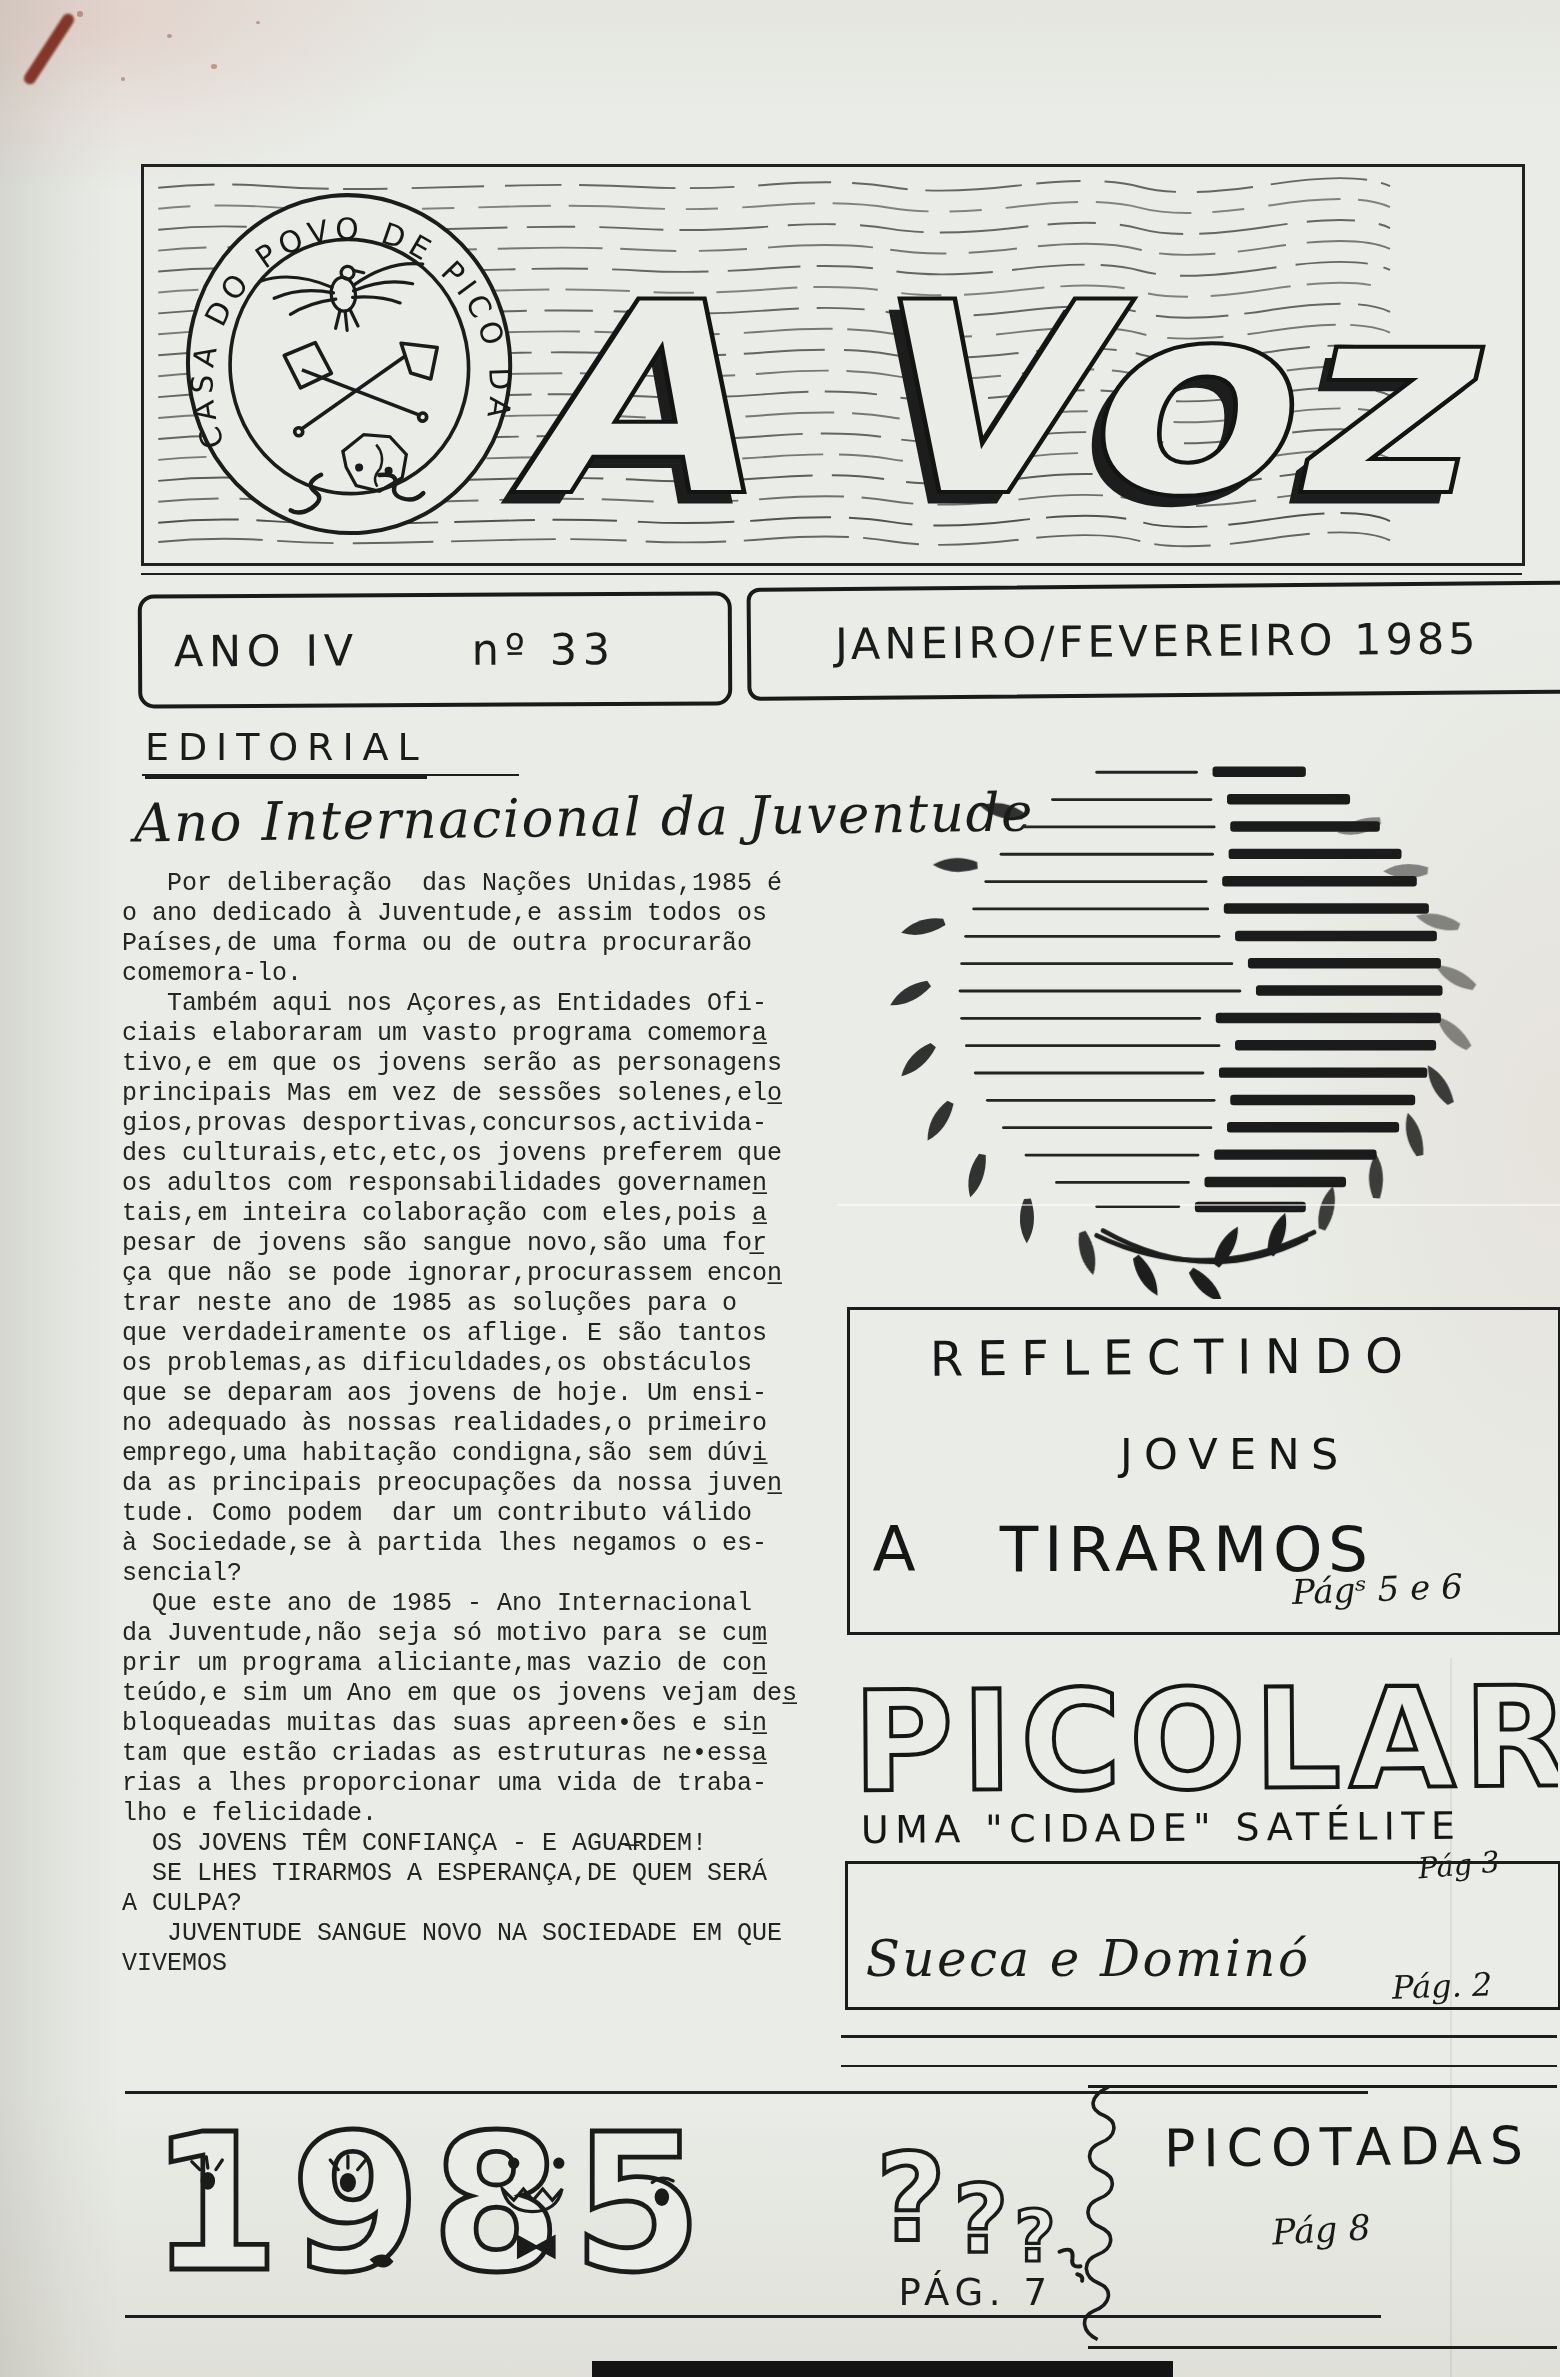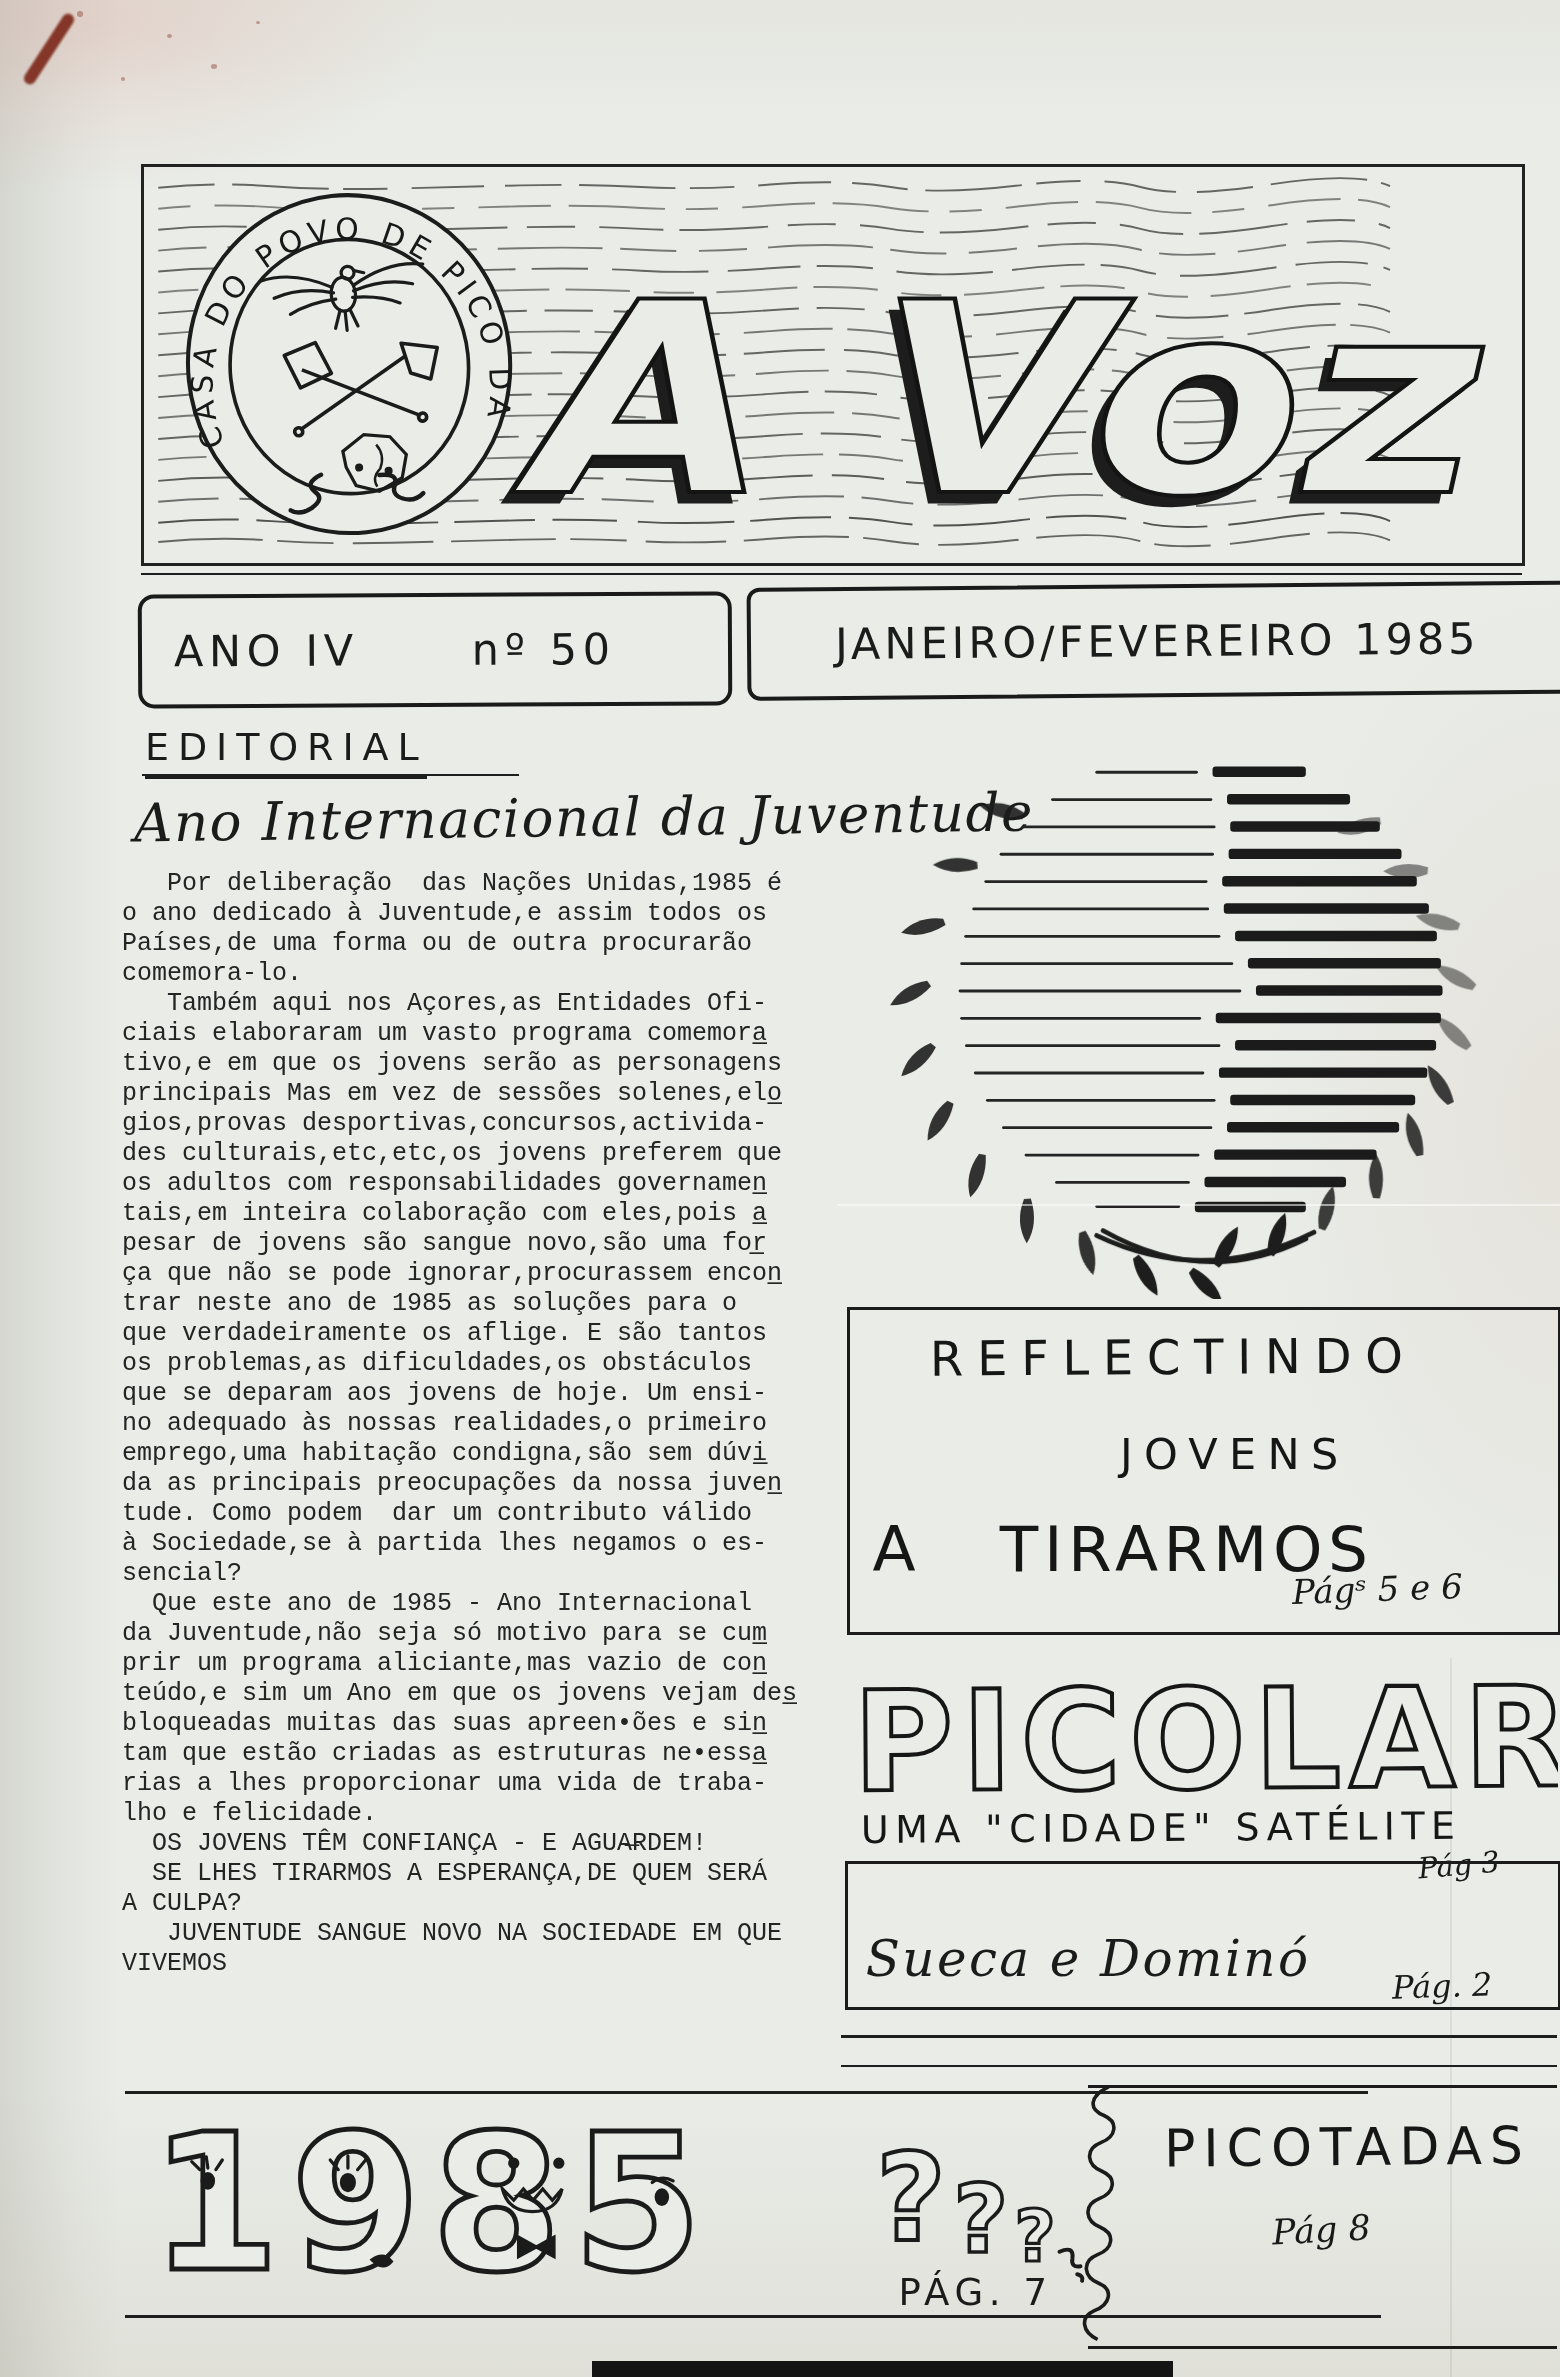"nº 50" span { text: 50 -> 33 }
